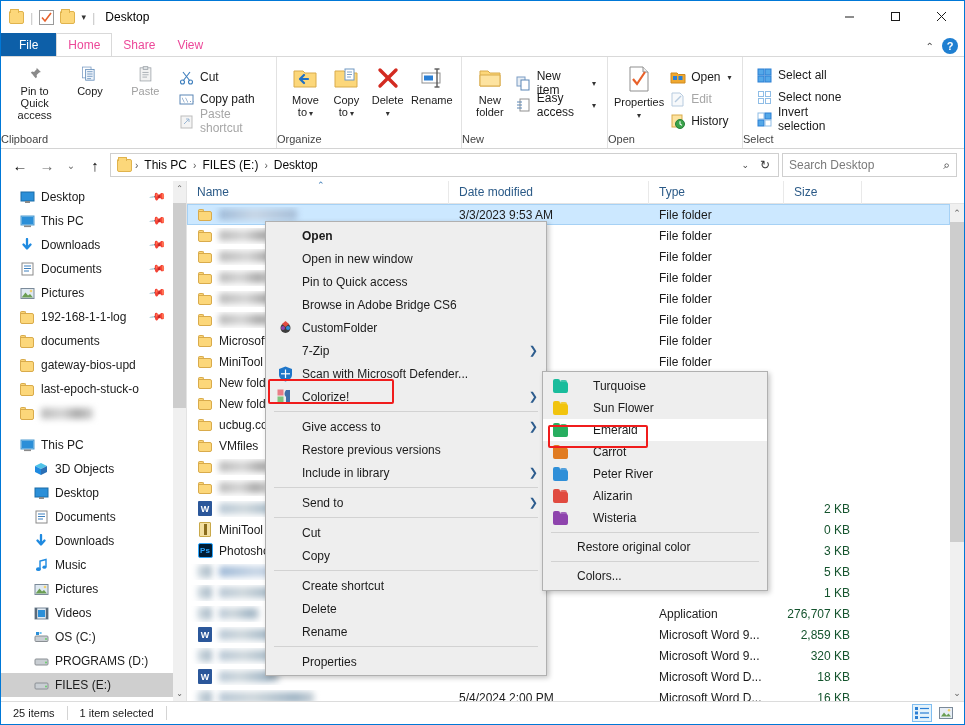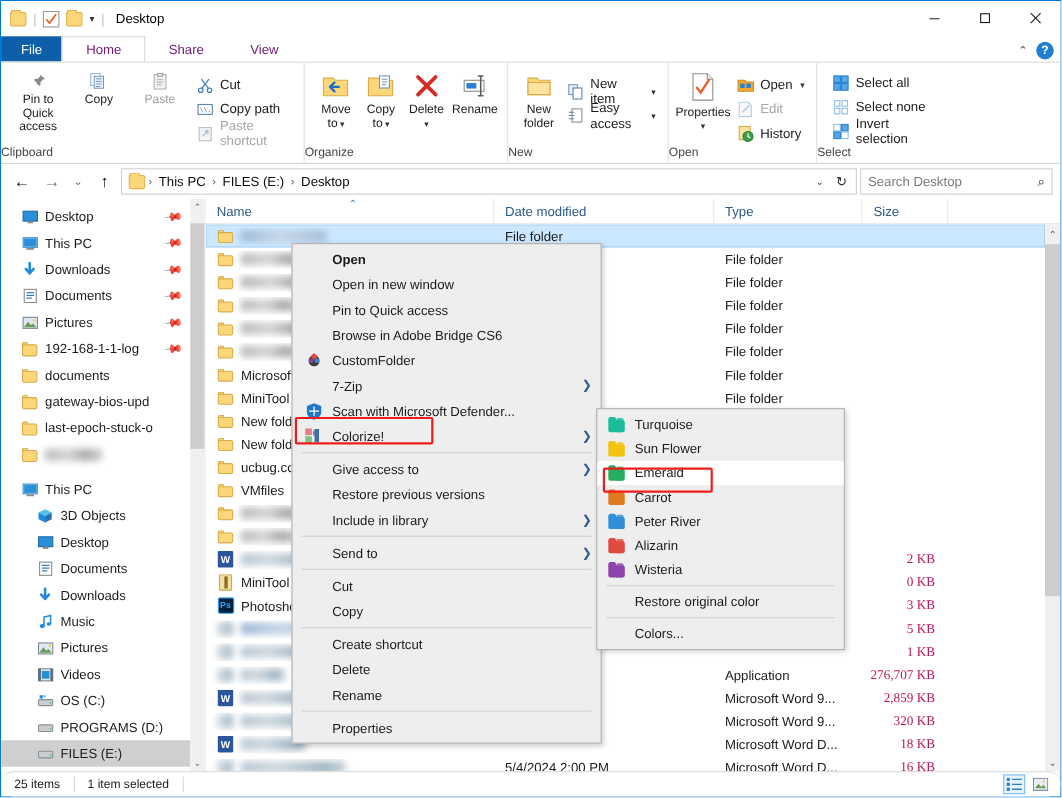"Home" .tab { color: #701a75 -> #ec4899; padding: 0 21px -> 0 11px }
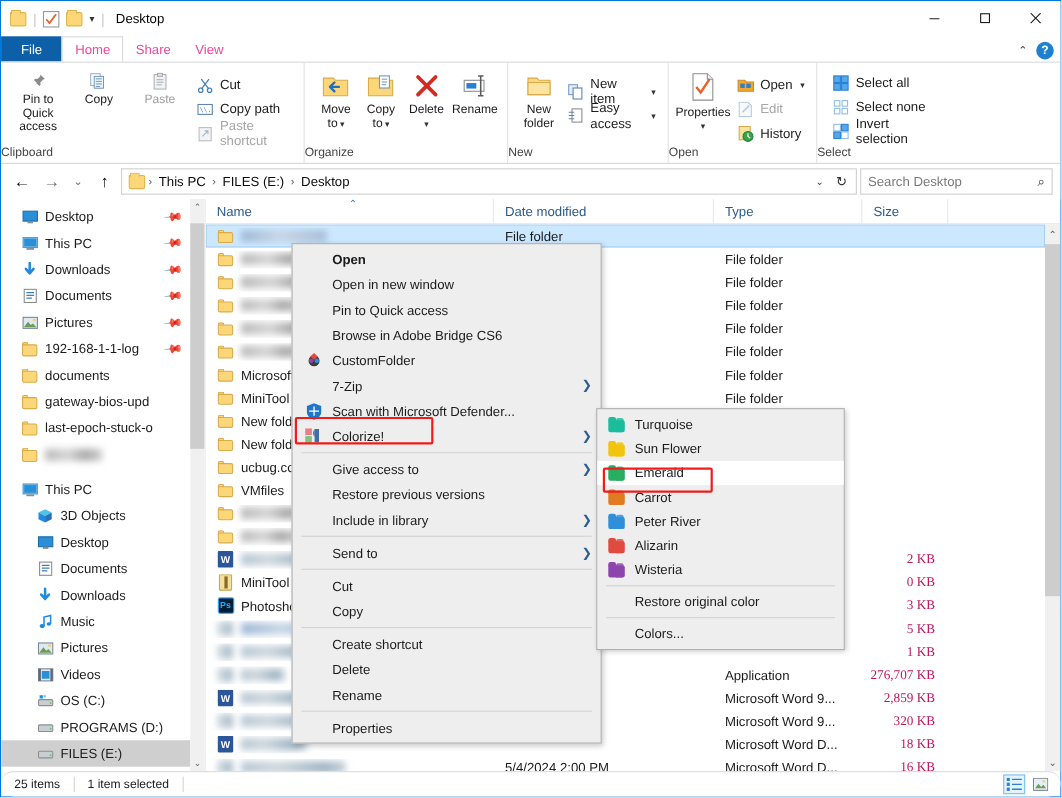"3/3/2023 9:53 AM" div.cell-date { html: none -> <div>3/3/2023 9:53 AM</div> }
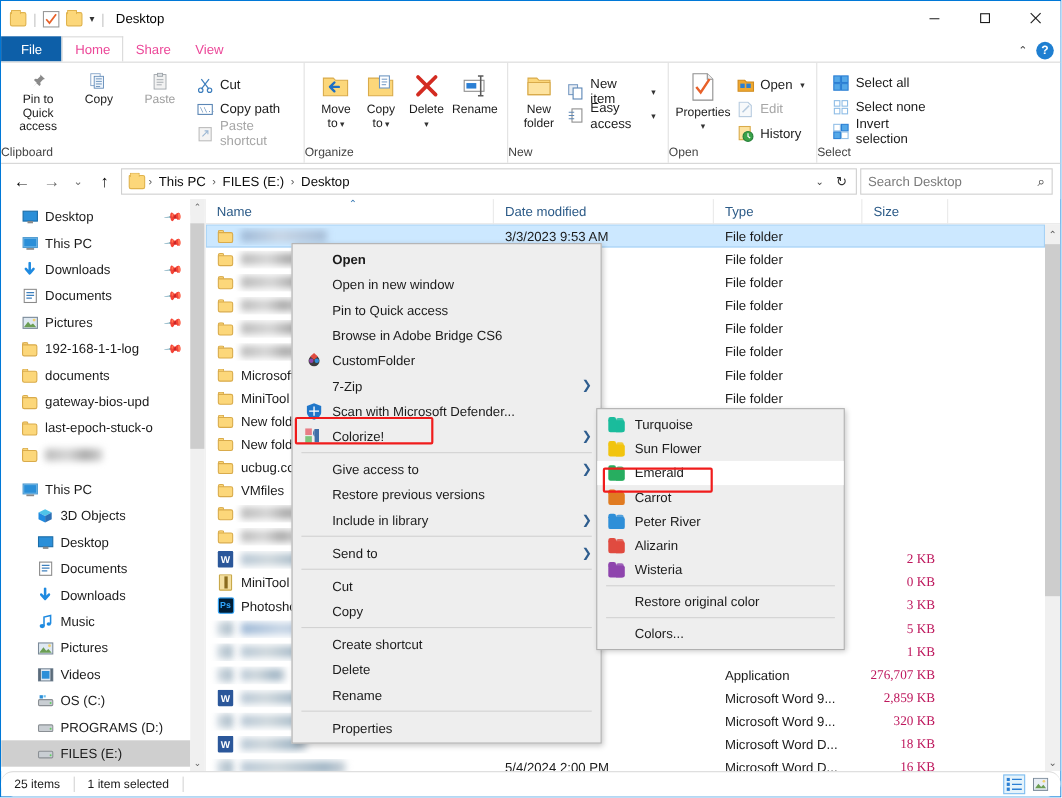"Turquoise" .subitem { gap: 9px -> 25px }
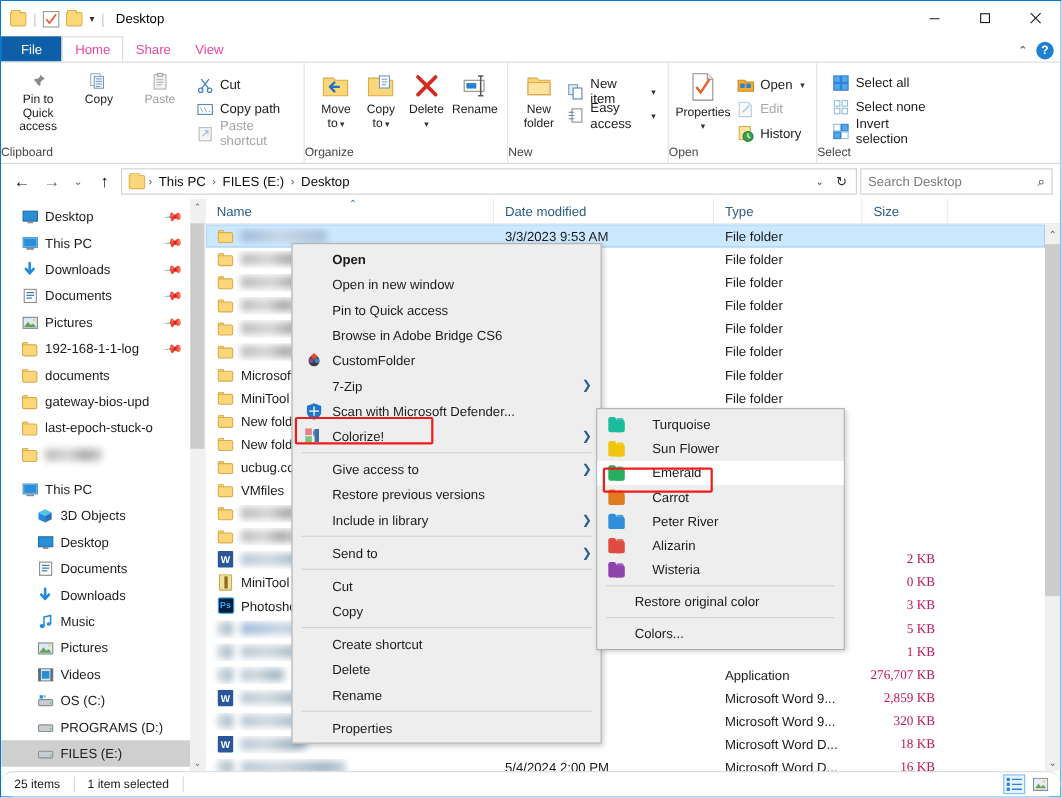"2 KB" .cell-size { color: #be185d -> #14532d; font-family: Liberation Serif, serif -> none }
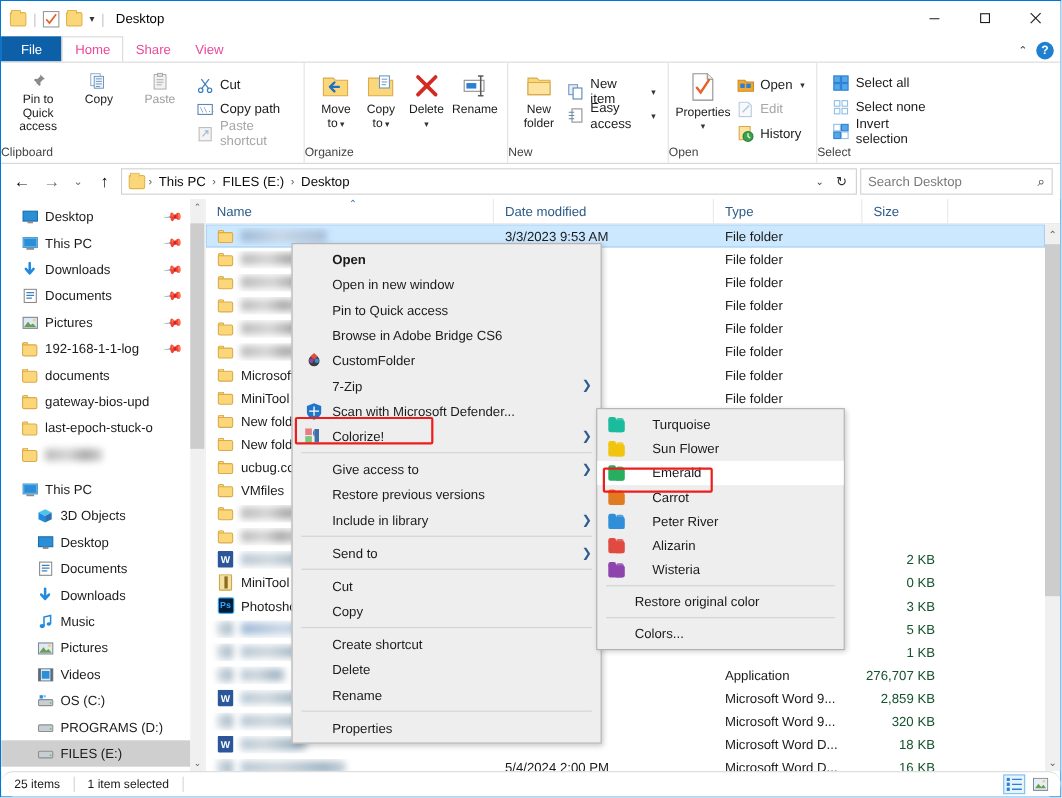"25 items" .statusbar { border-radius: 11px -> none }
